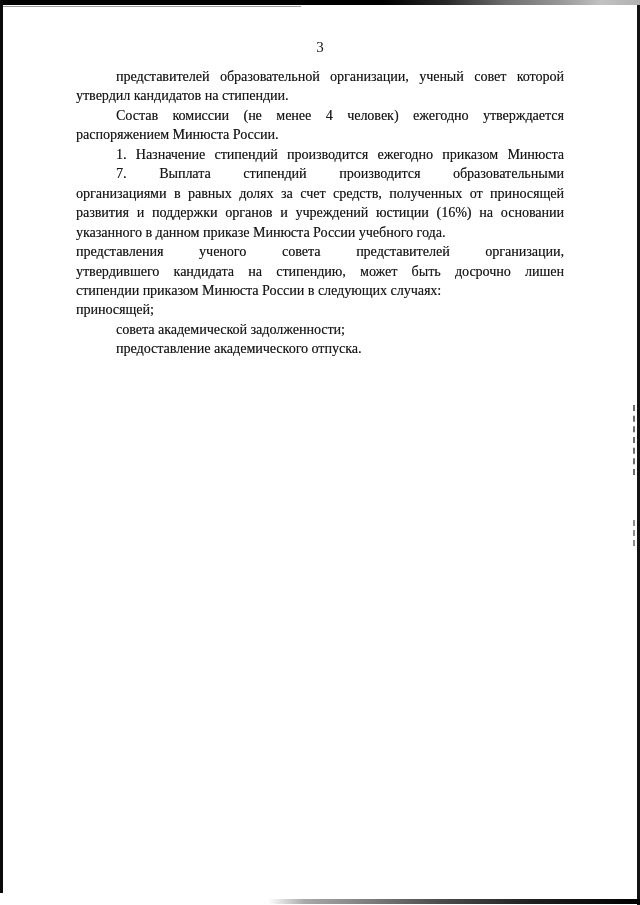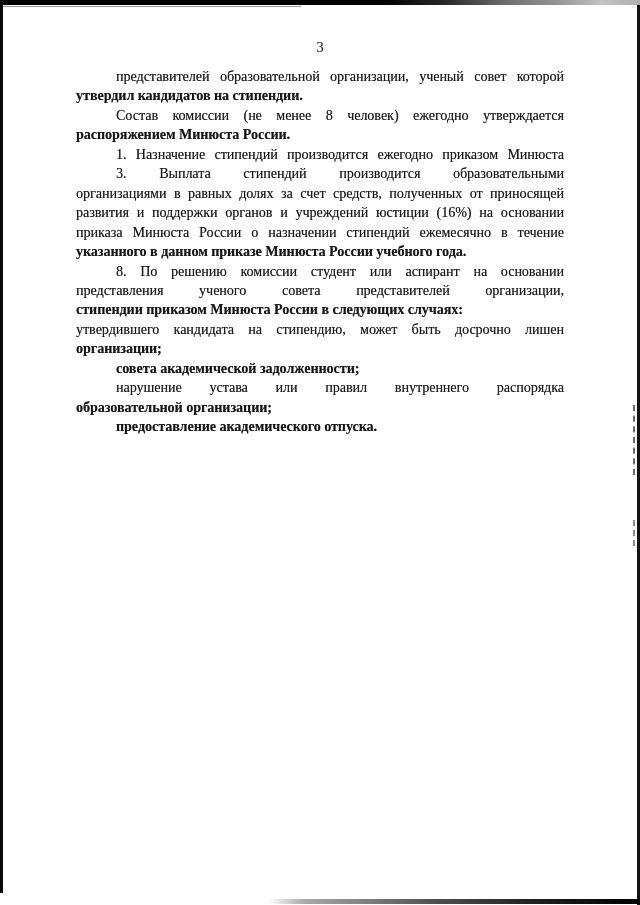"утвердил кандидатов на стипендии." .line.last { font-weight: bold -> none }
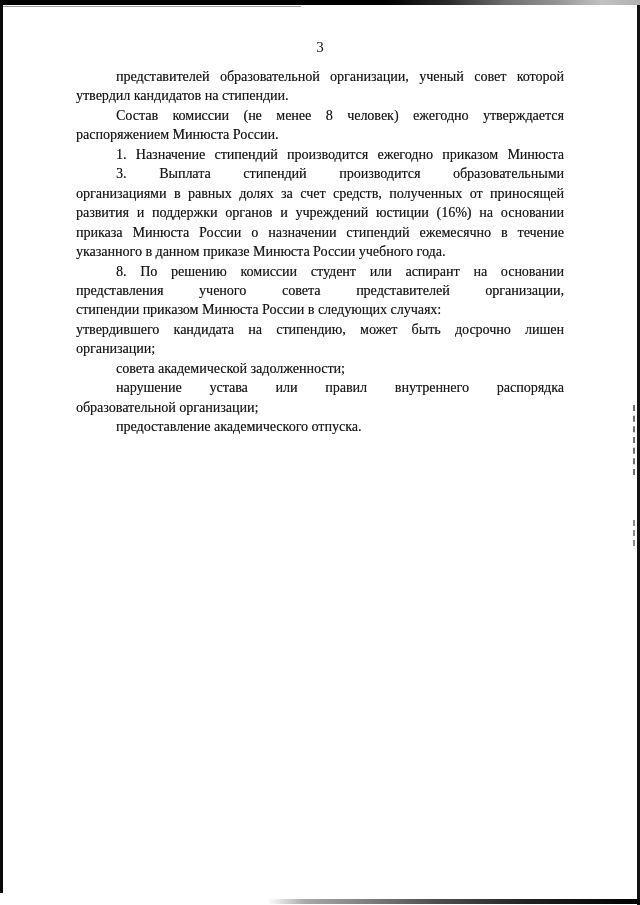"Состав комиссии (не менее 8" div.line { text: 8 -> 4 }
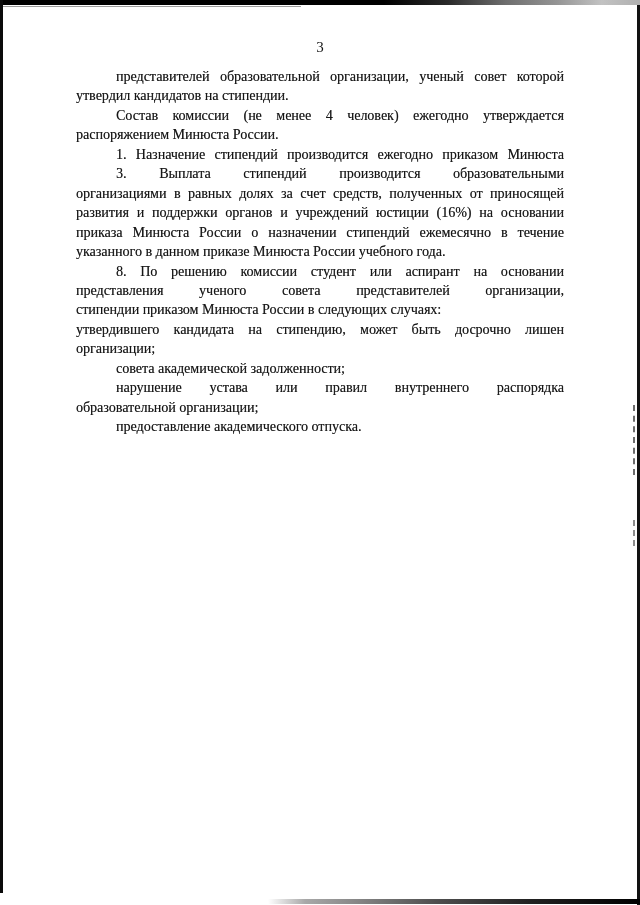"3. Выплата стипендий производится" div.line { text: 3 -> 7 }
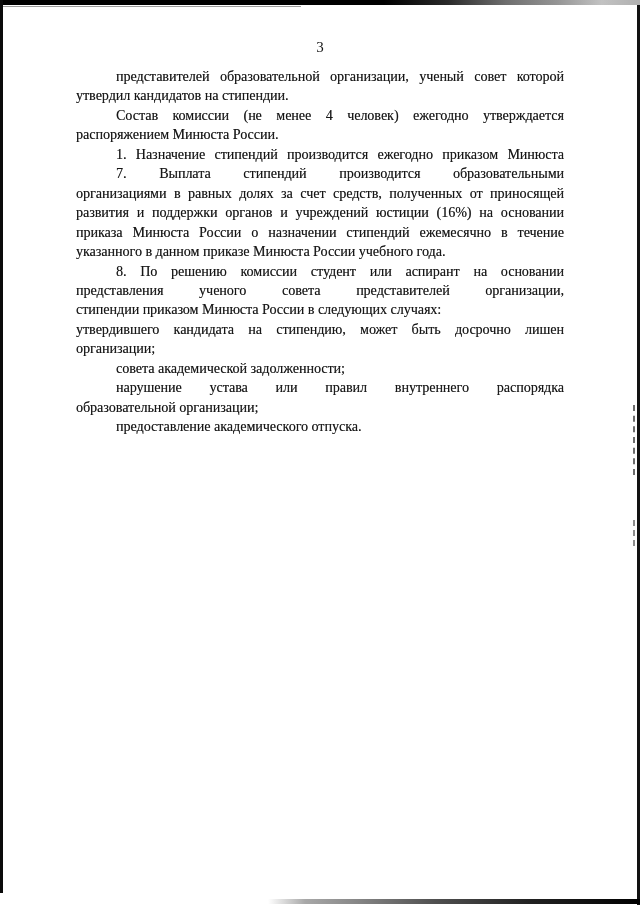"приказа Минюста России о назначении" div.line { html: <div>приказа Минюста России о назначении стипендий ежемесячно в течение</div> -> none }
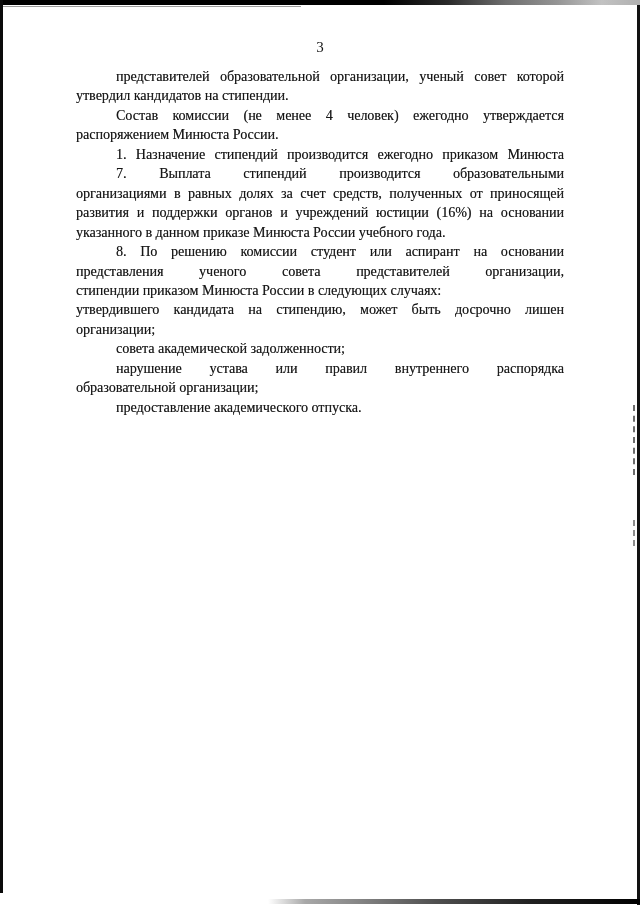"8. По решению комиссии студент" div.line { html: <div>8. По решению комиссии студент или аспирант на основании</div> -> none }
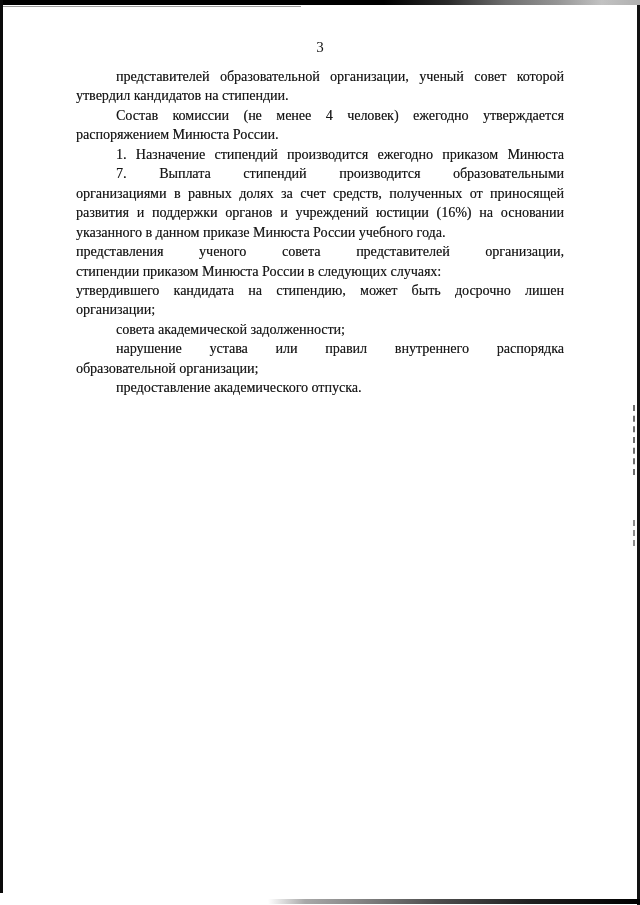"стипендии приказом Минюста России в" div.line { order: before "утвердившего кандидата на стипендию," -> after "утвердившего кандидата на стипендию," }
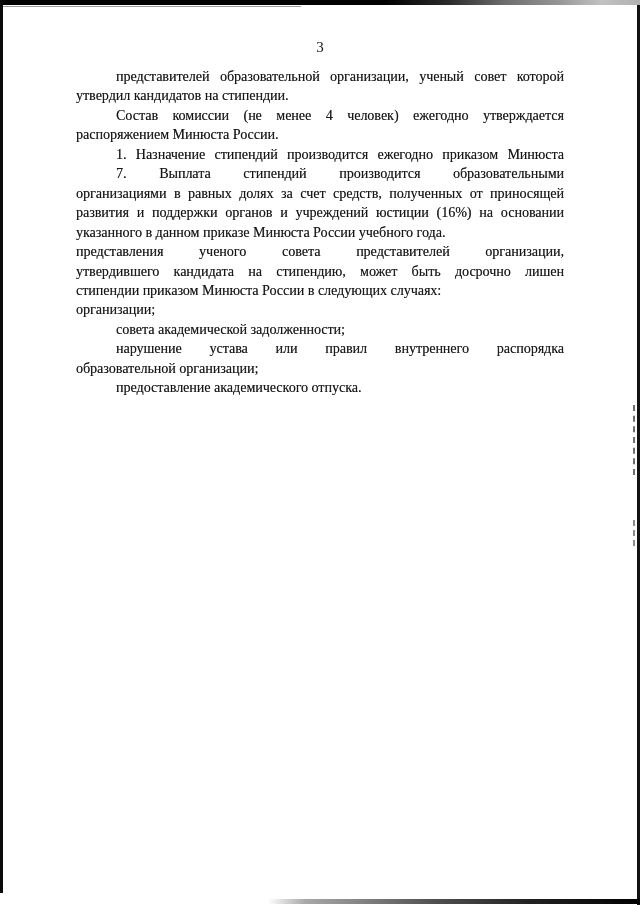"организации;" div.line { text: организации -> приносящей }
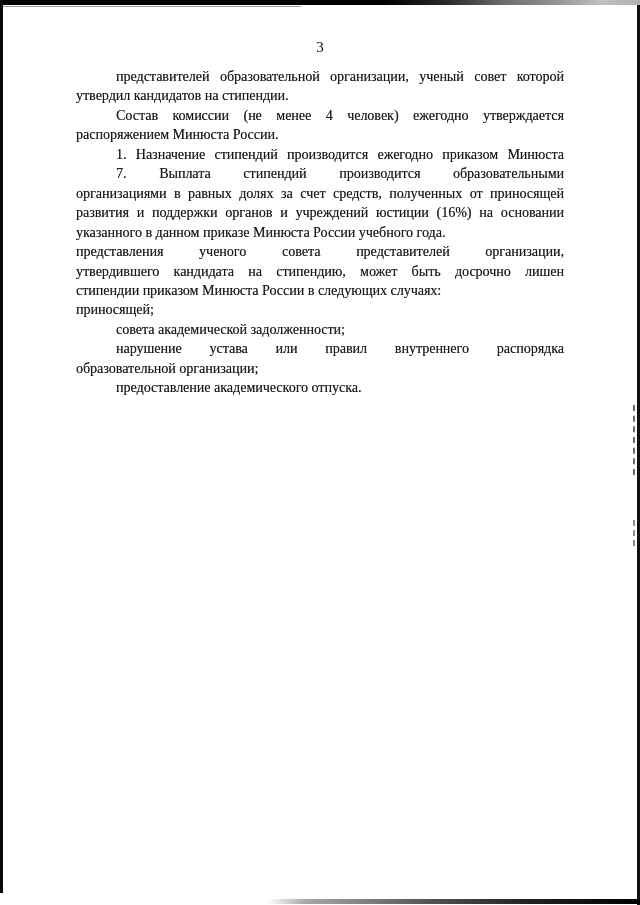"нарушение устава или правил внутреннего" div.paragraph { html: <div> <div>нарушение устава или правил внутреннего распорядка</div> <div>образовательной организации;</div> </div> -> none }
